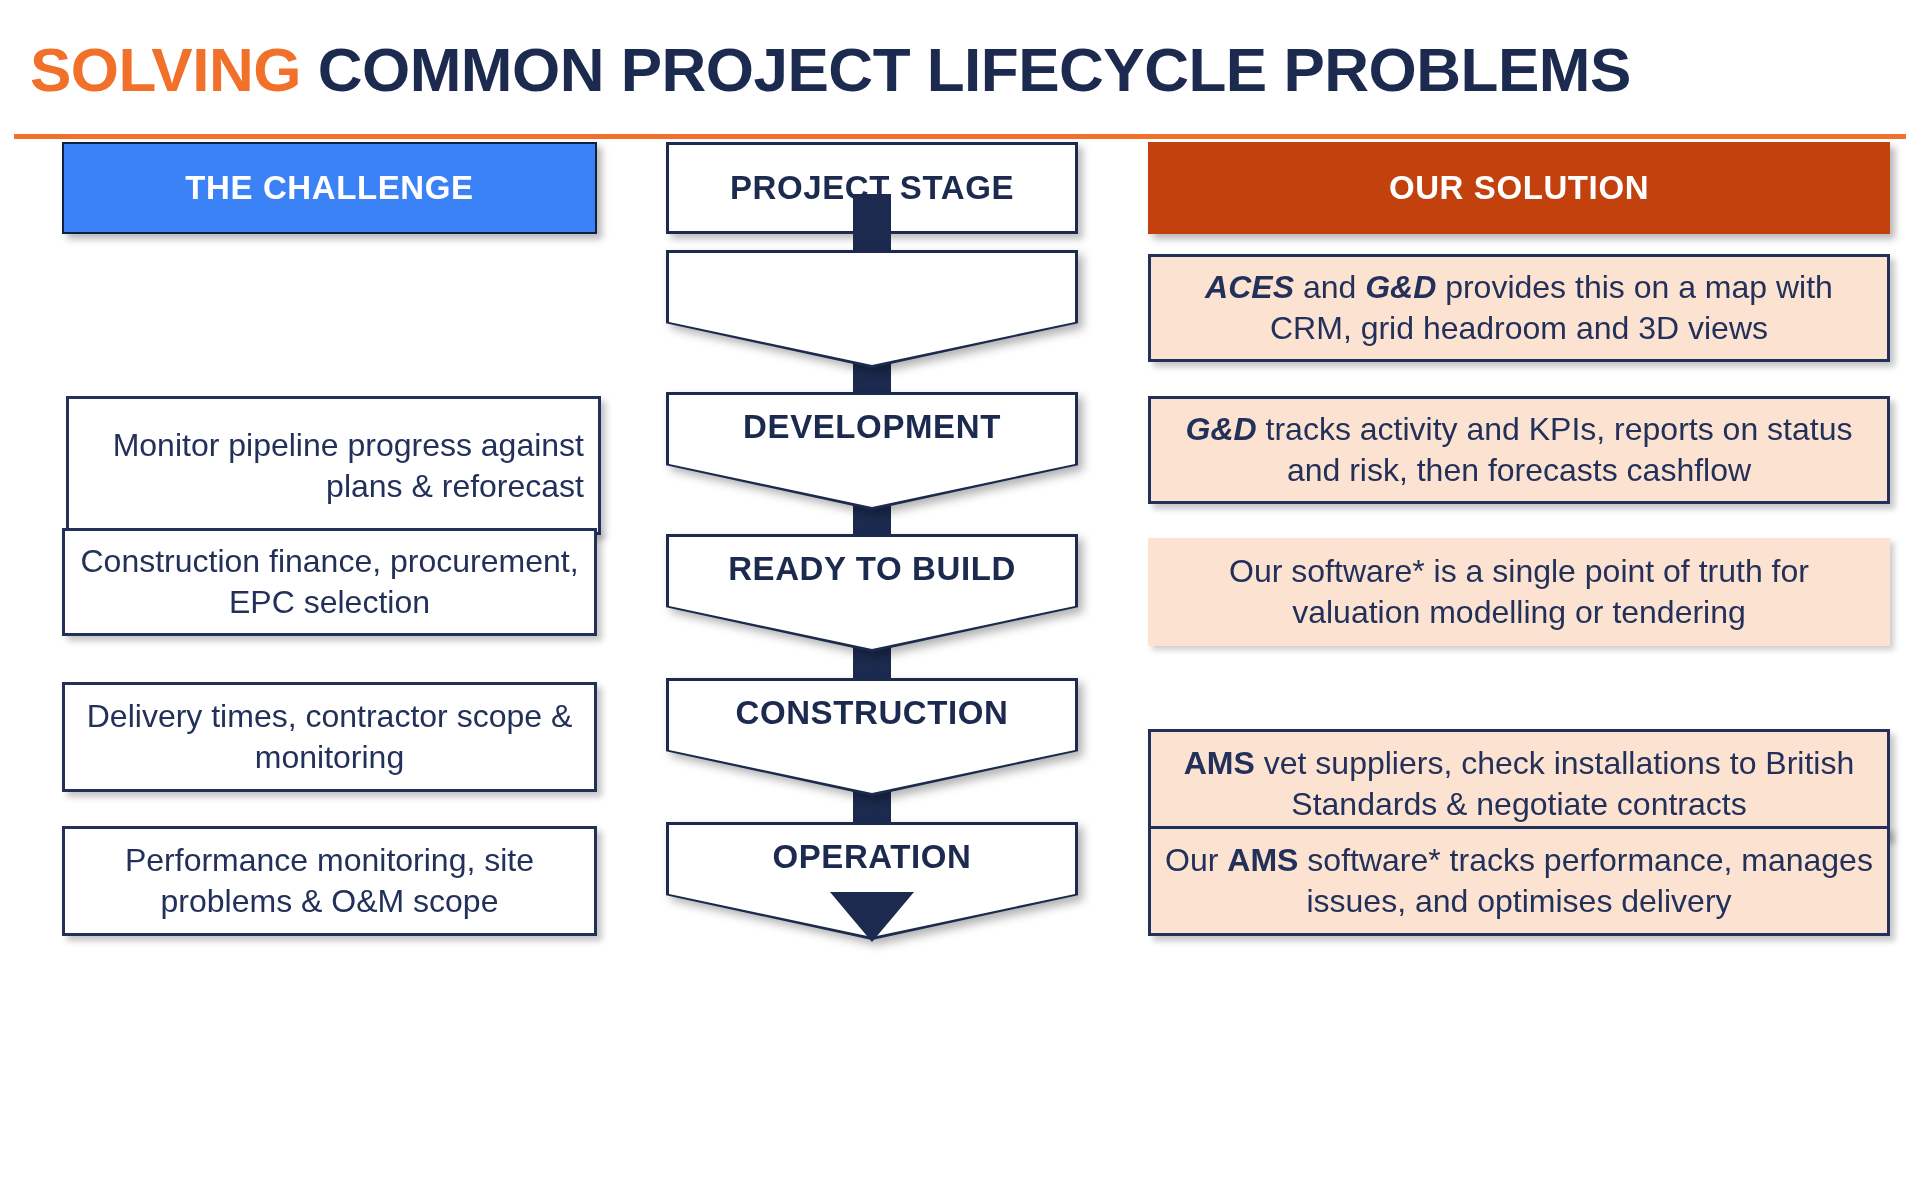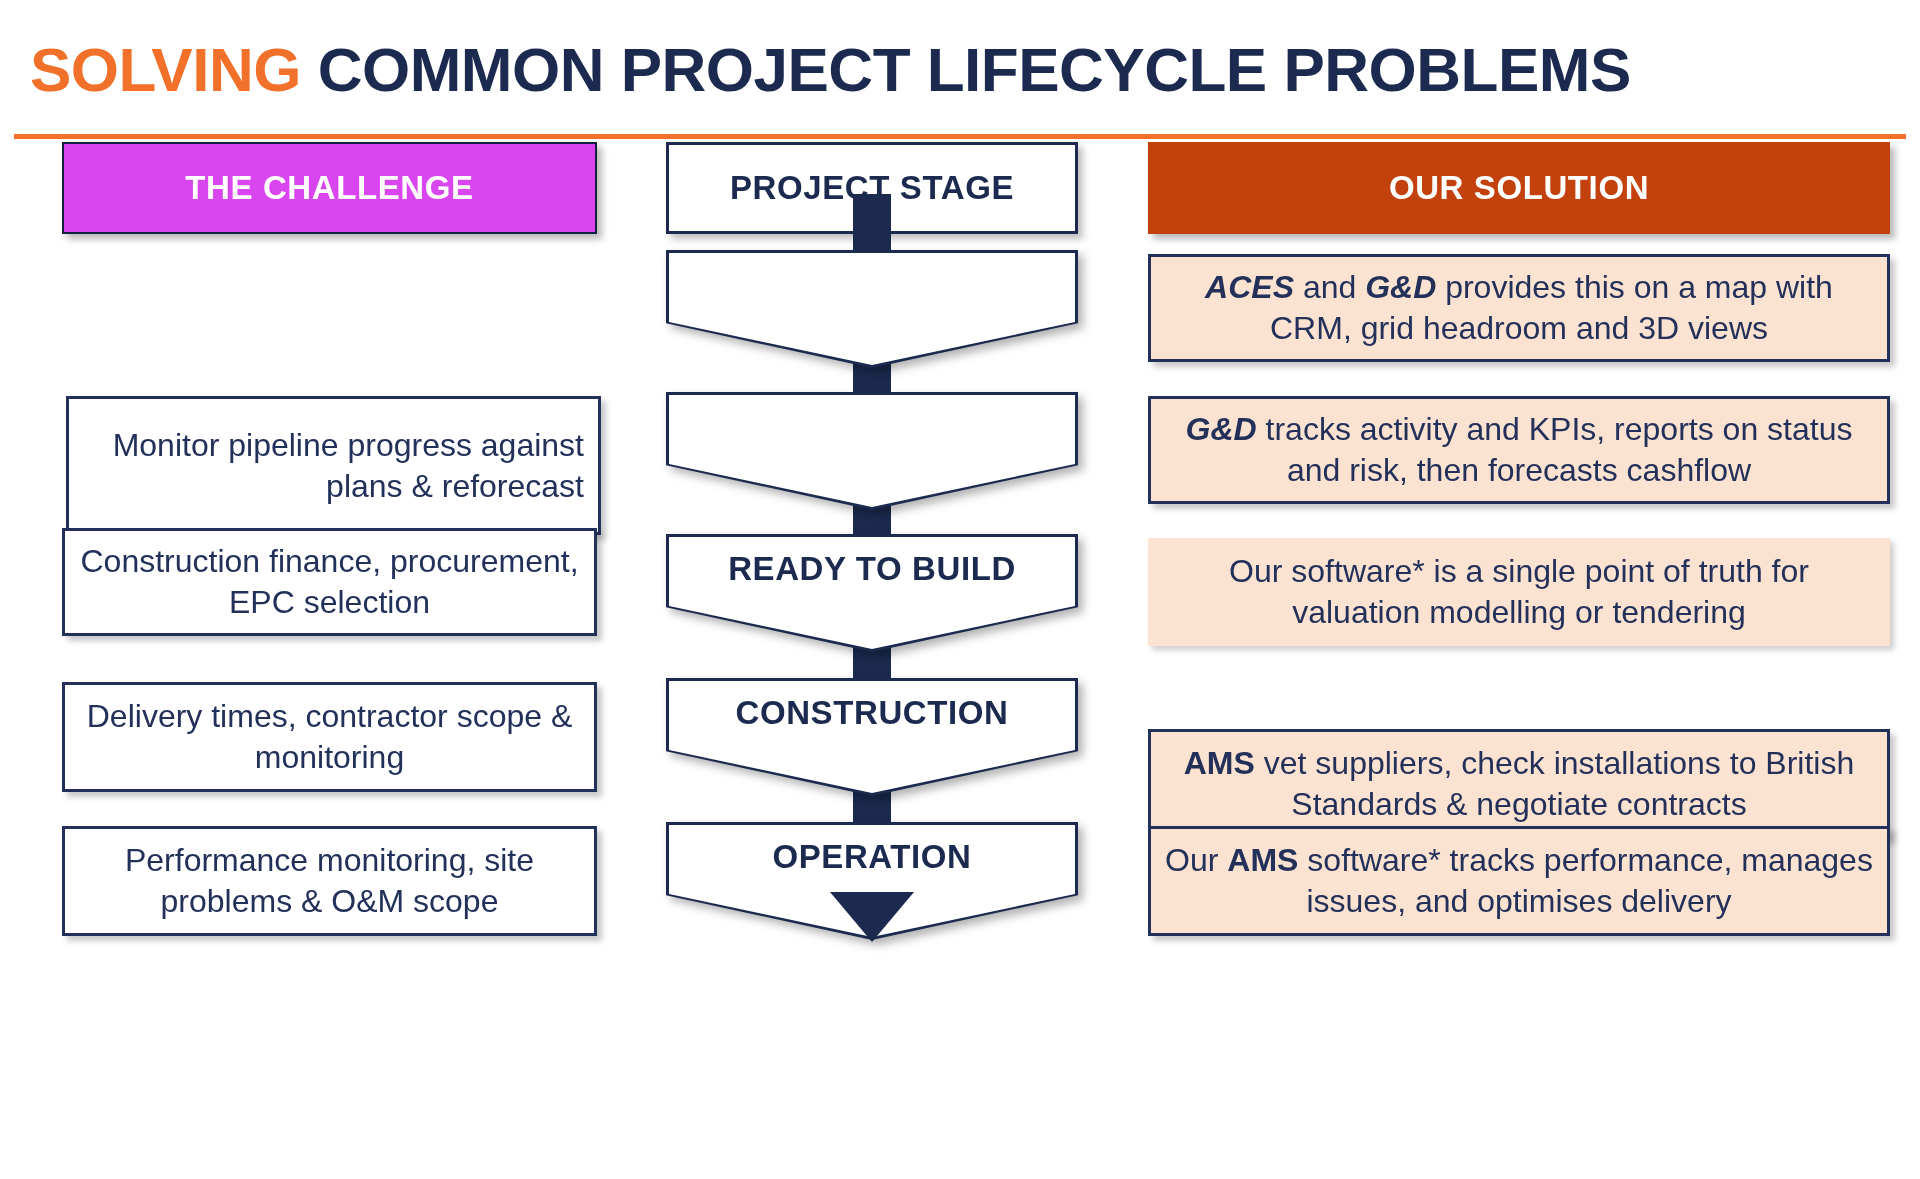"THE CHALLENGE" .hdr-challenge { background: #d946ef -> #3b82f6 }
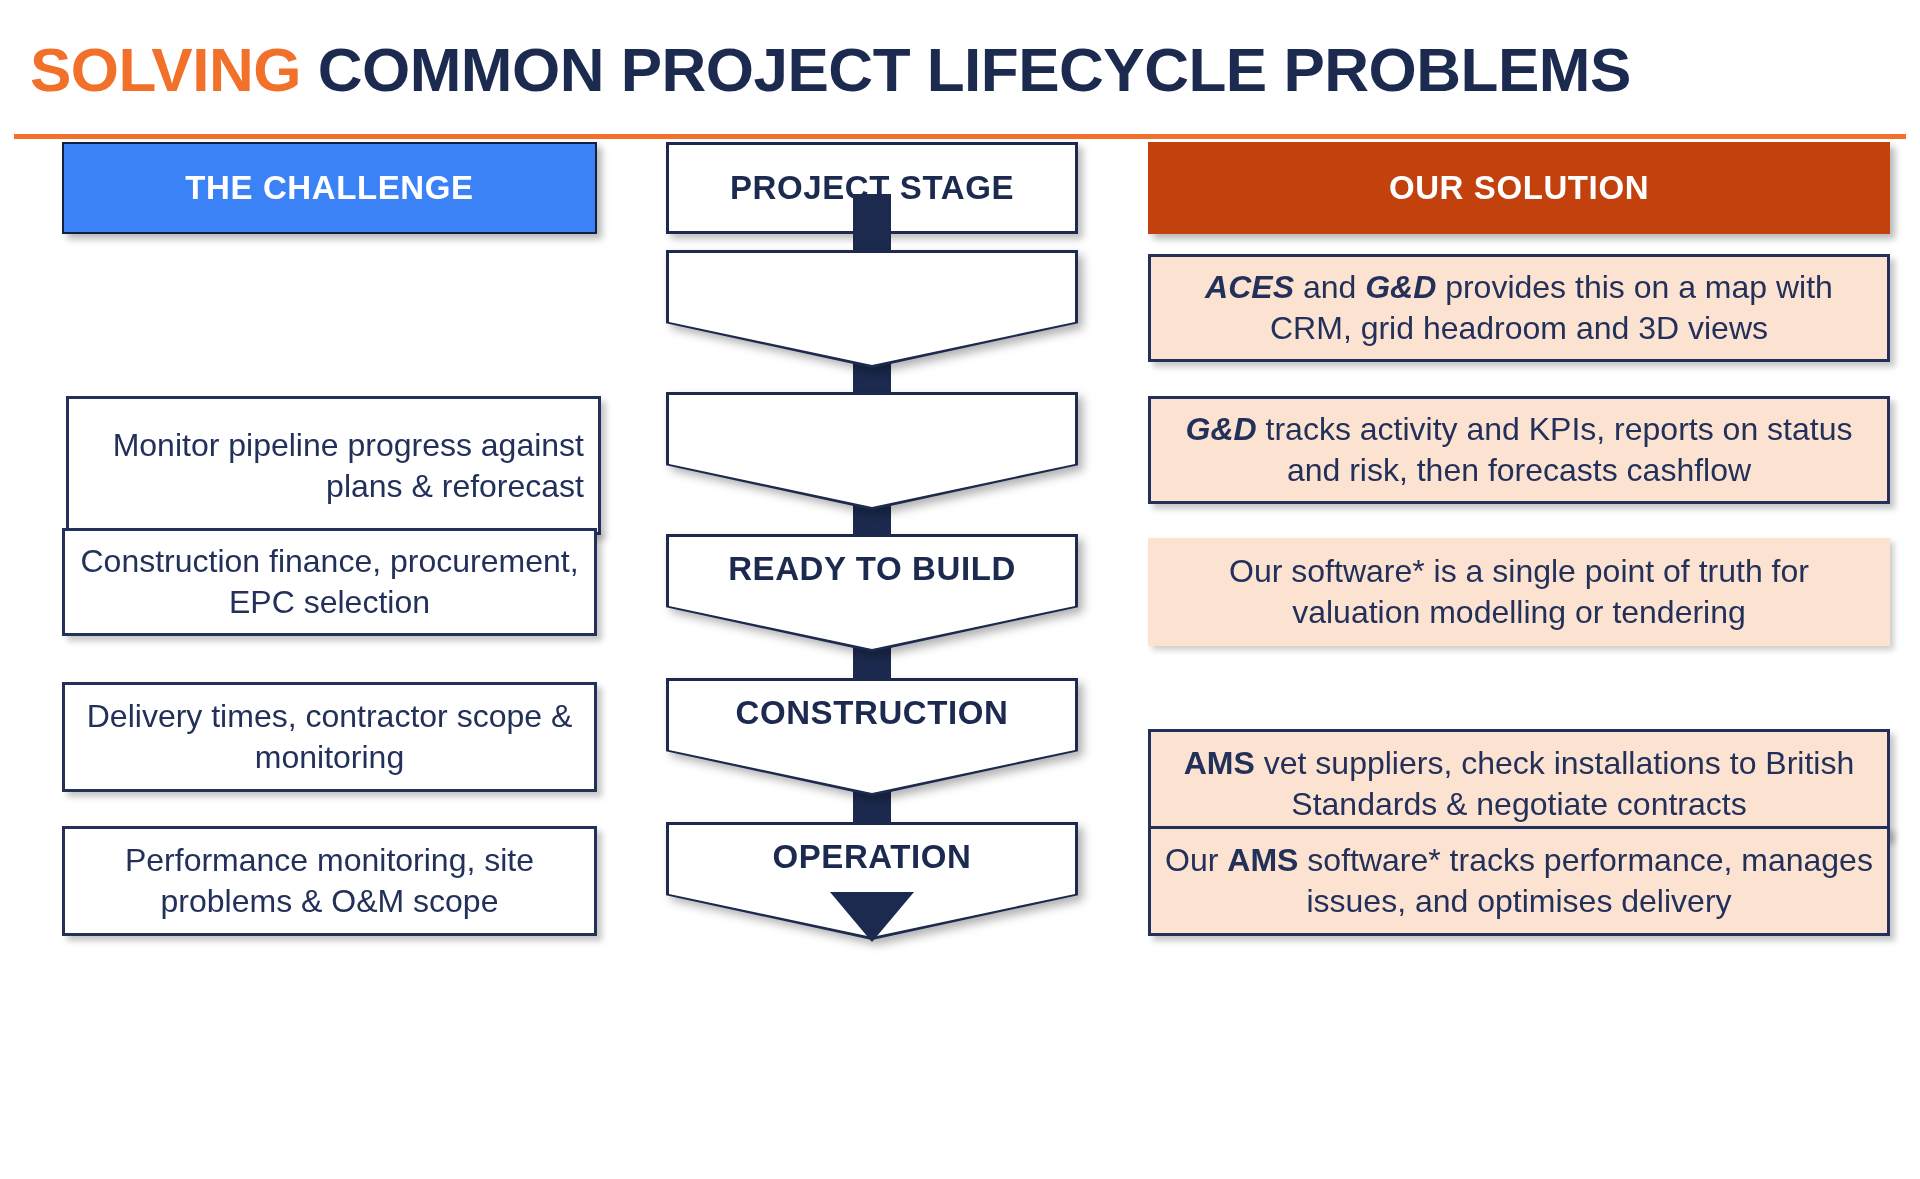"DEVELOPMENT" span.lbl { html: none -> <span>DEVELOPMENT</span> }
